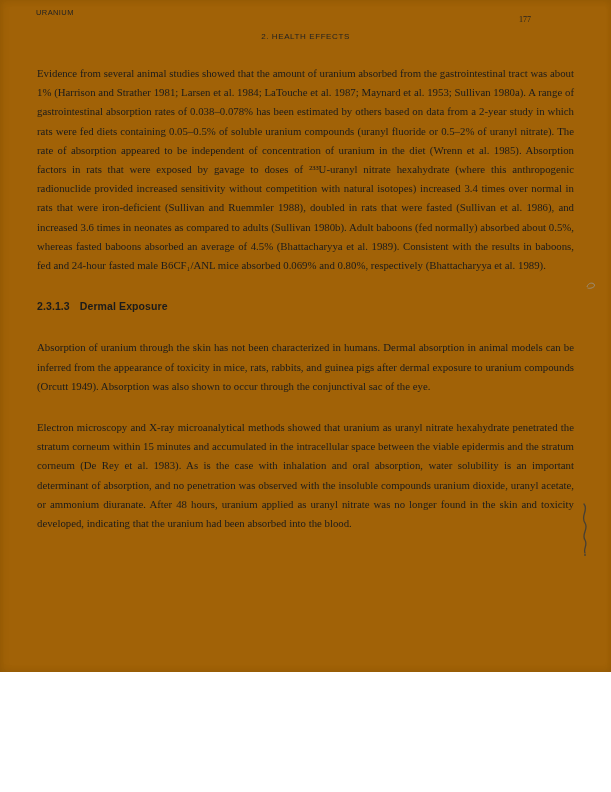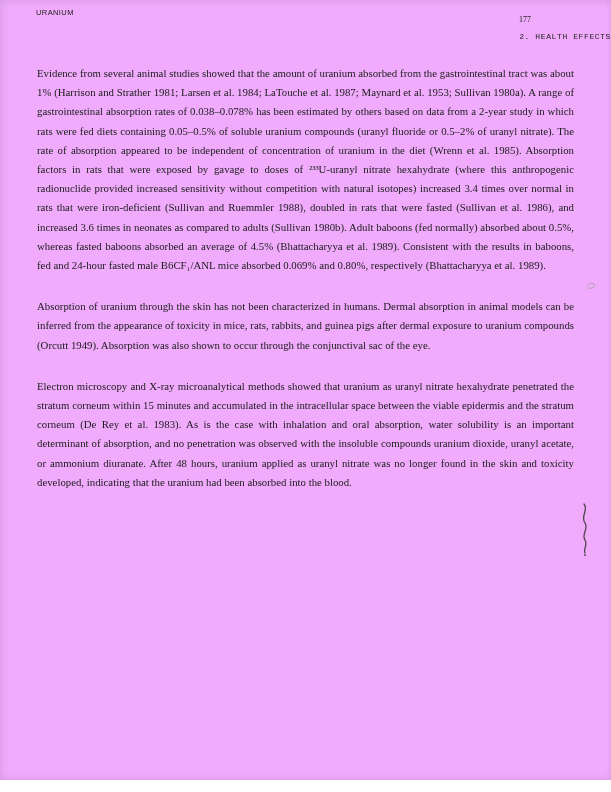"URANIUM" .page { background: #f0abfc -> #a16207; height: 780px -> 672px }
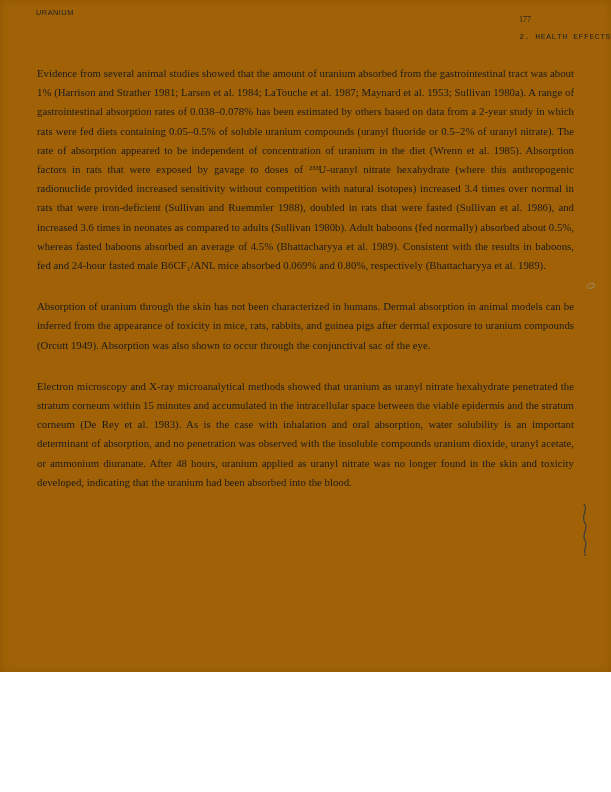"2. HEALTH EFFECTS" .chapter-header { font-family: Liberation Mono, monospace -> Liberation Sans, sans-serif; text-align: right -> center }
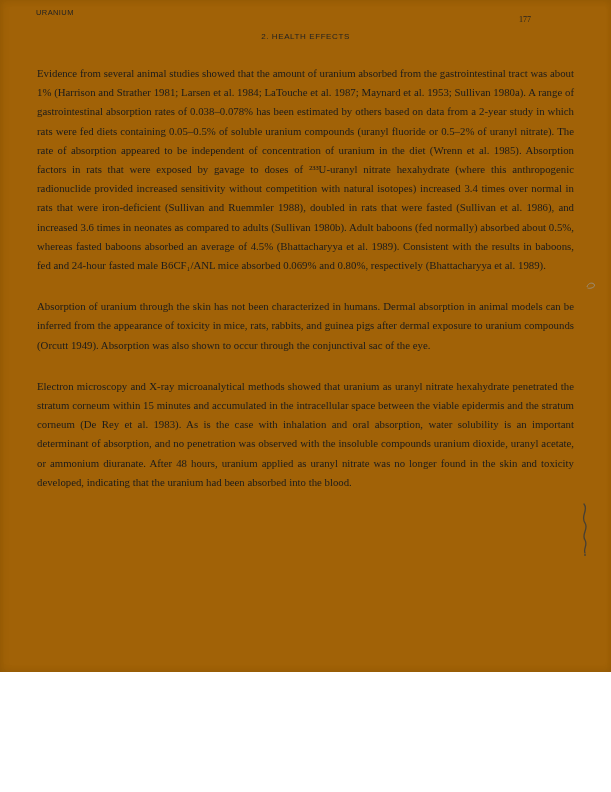"2.3.1.3 Dermal Exposure" h3.section-heading { html: none -> <h3> <span>2.3.1.3</span><span>Dermal Exposure</span> </h3> }
